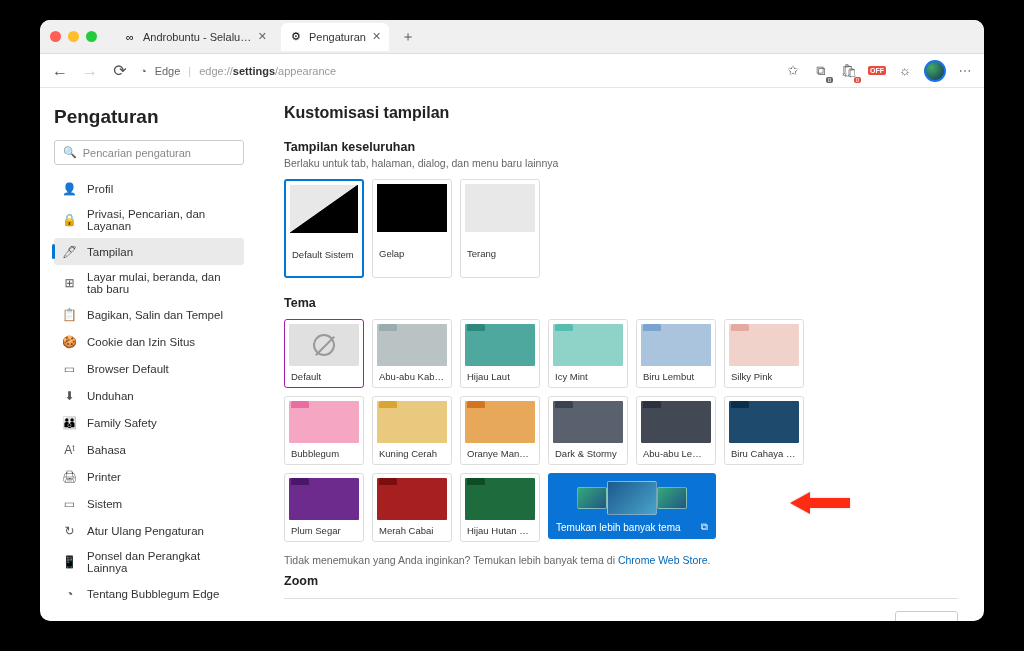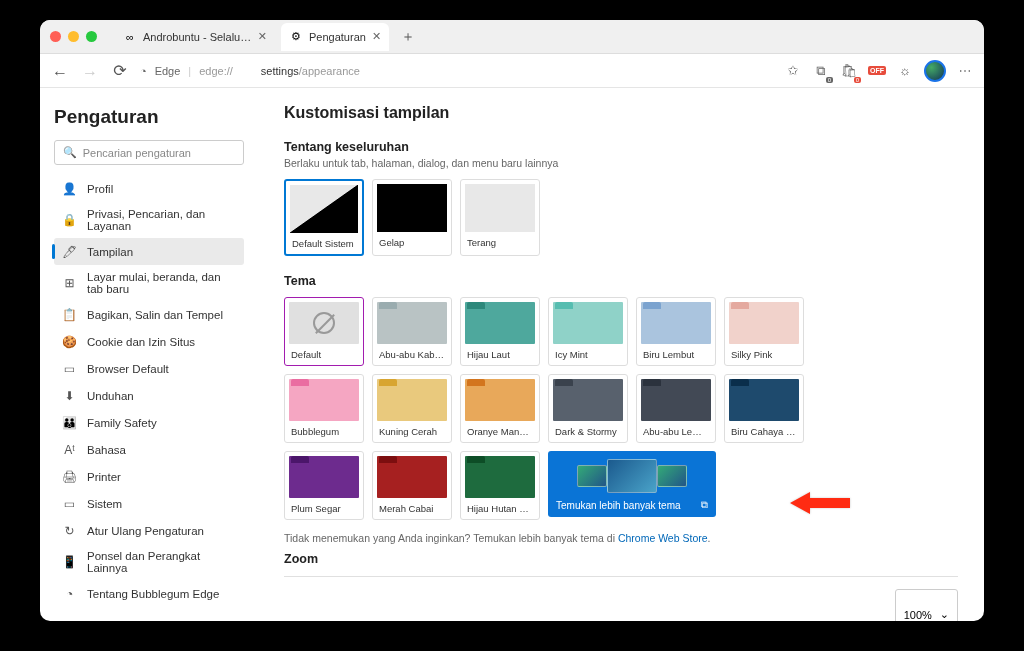"settings" .addr-url .bold { font-weight: 400 -> 700; margin-left: 28px -> none }
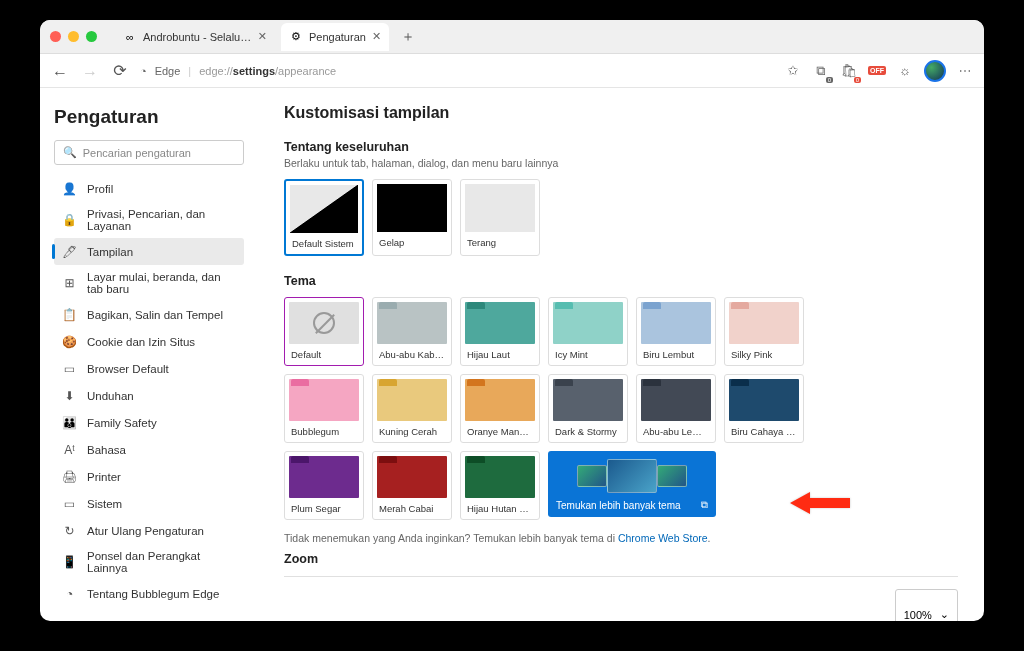"Tentang keseluruhan" div.h2 { text: Tentang -> Tampilan }
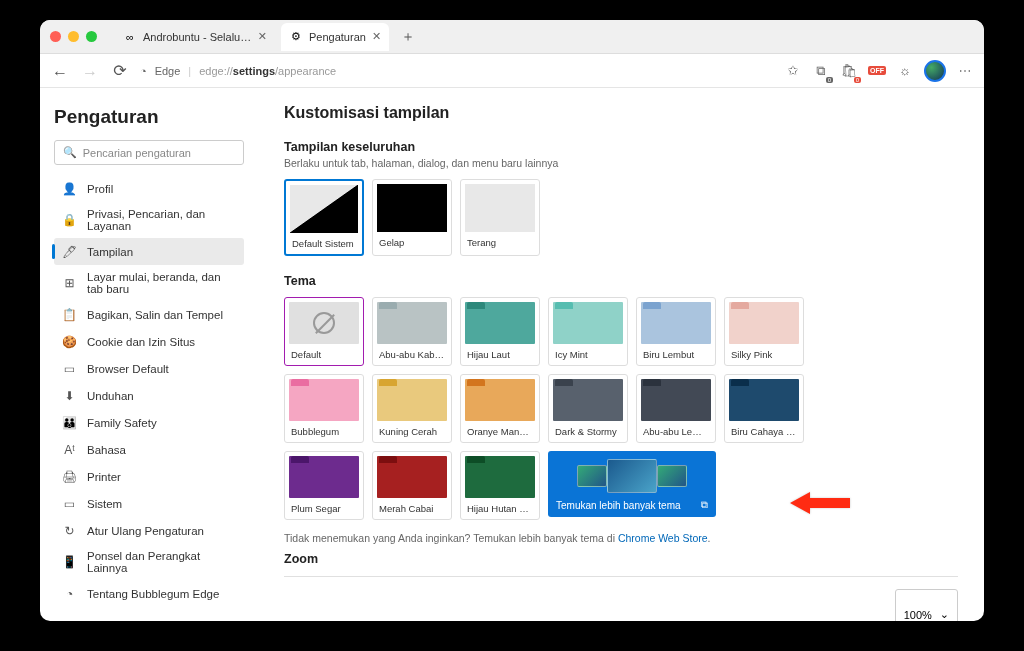"Default Sistem" .look-lbl { padding: 5px 6px -> 16px 6px }
